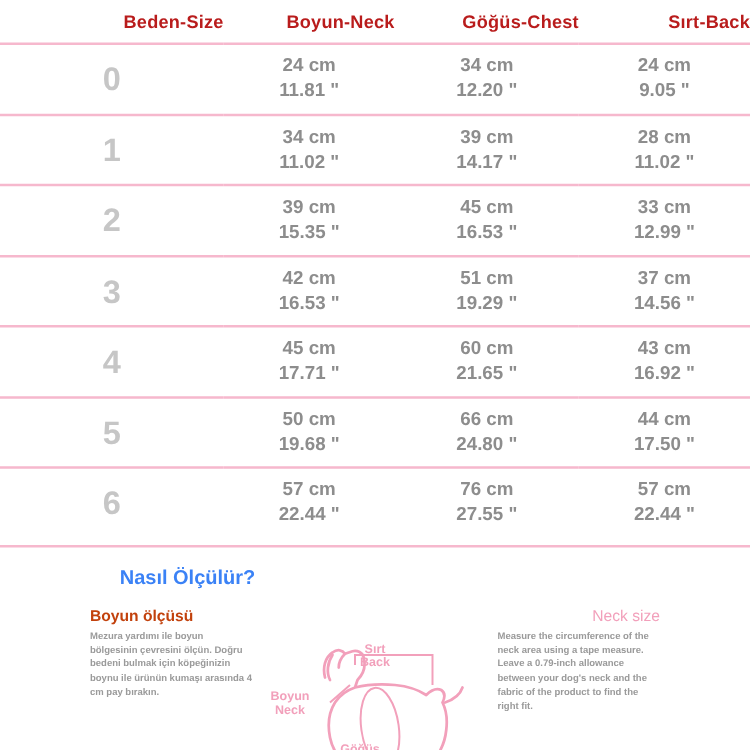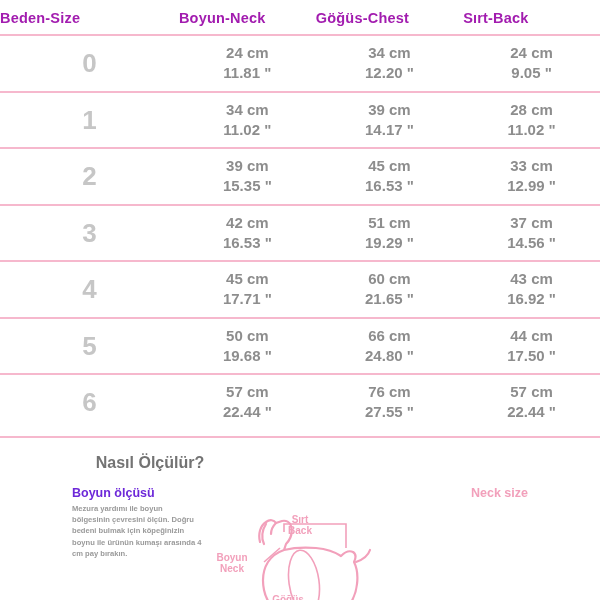"Beden-Size" .size-table th { color: #a21caf -> #b91c1c; text-align: left -> right }
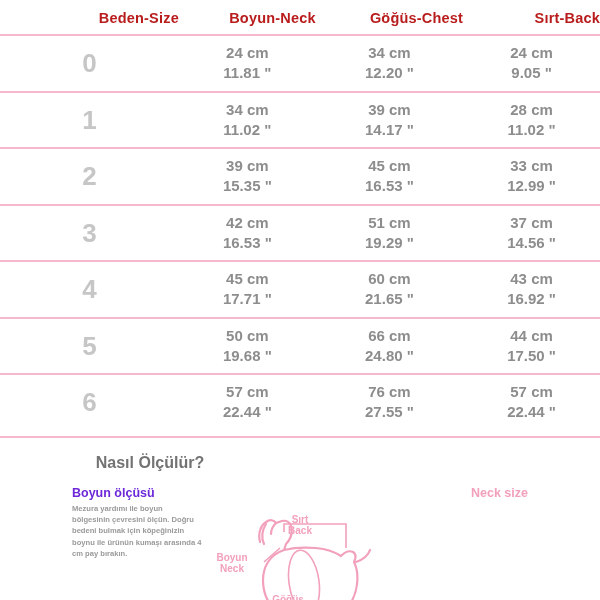"Nasıl Ölçülür?" .heading { color: #737373 -> #3b82f6 }
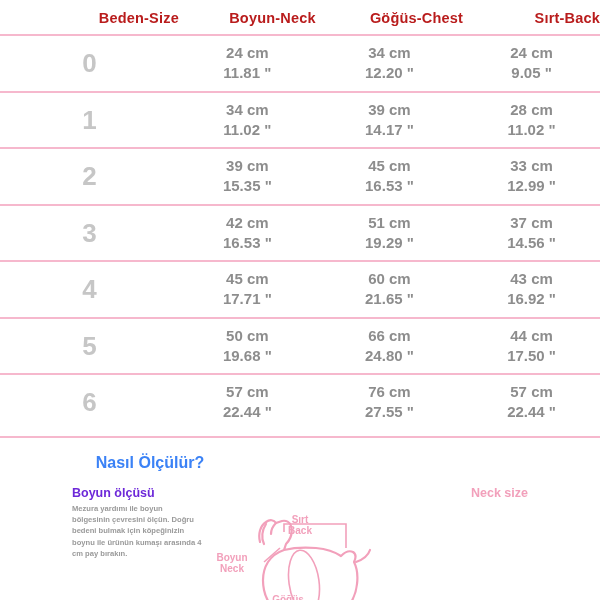"Boyun ölçüsü" .blk-title-left { color: #6d28d9 -> #c2410c }
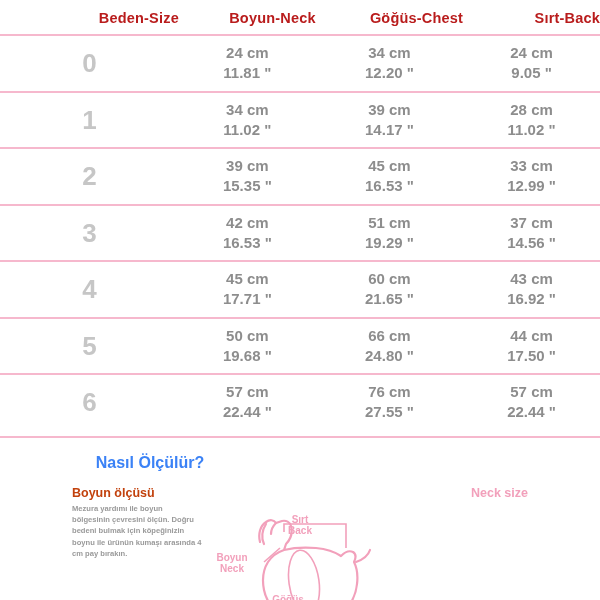"Neck size" .blk-title-right { font-weight: bold -> normal }
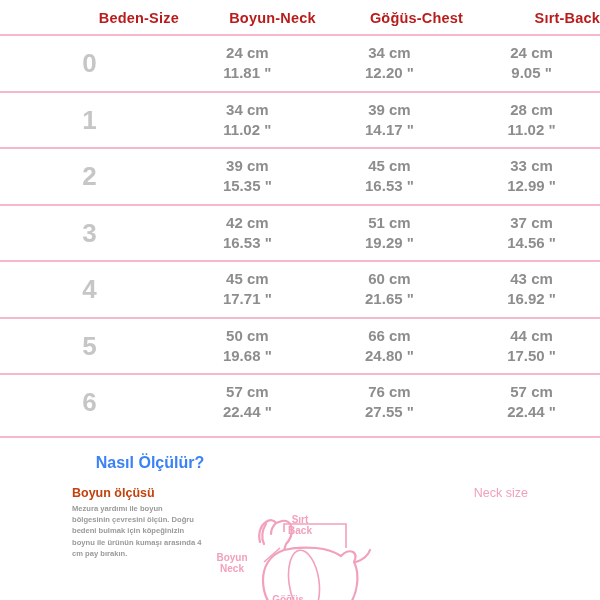"Measure the circumference of the" div.blk-body { html: none -> <div>Measure the circumference of the neck area using a tape measure. Leave a 0.79-inch allowance between your dog's neck and the fabric of the product to find the right fit.</div> }
